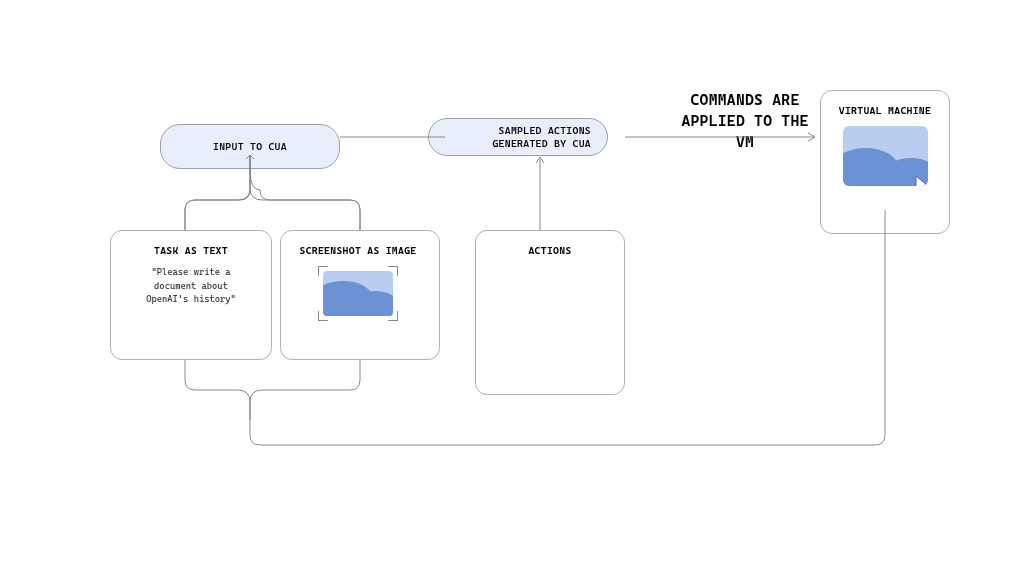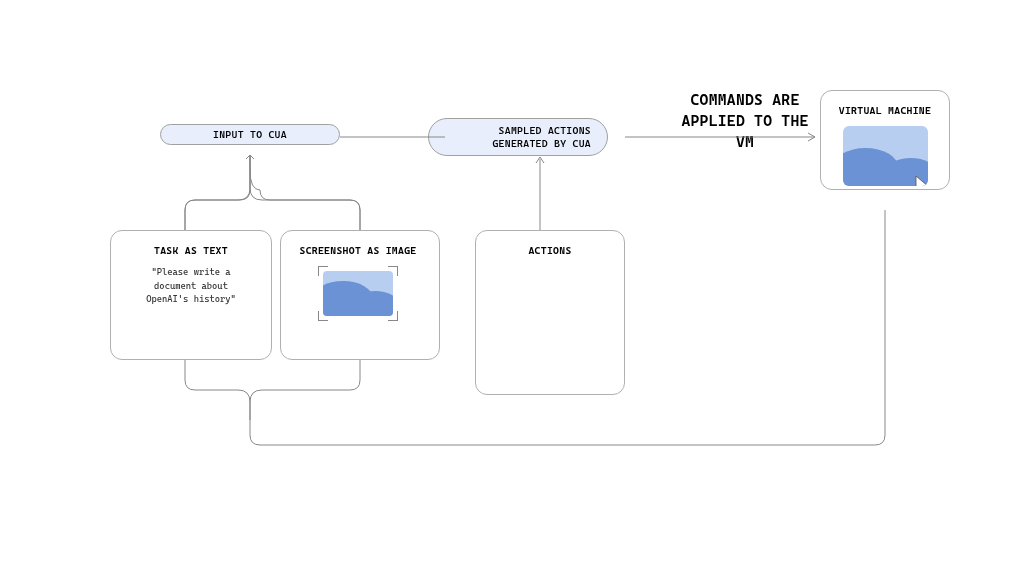"VIRTUAL MACHINE" div.box { height: 100px -> 144px }
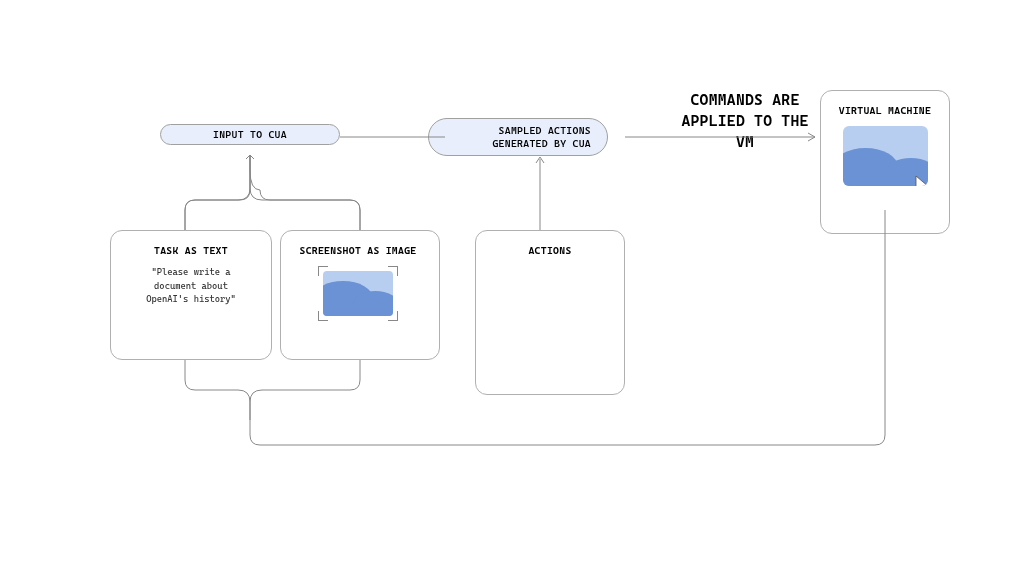"INPUT TO CUA" .pill { padding: 4px 20px -> 16px 20px }
